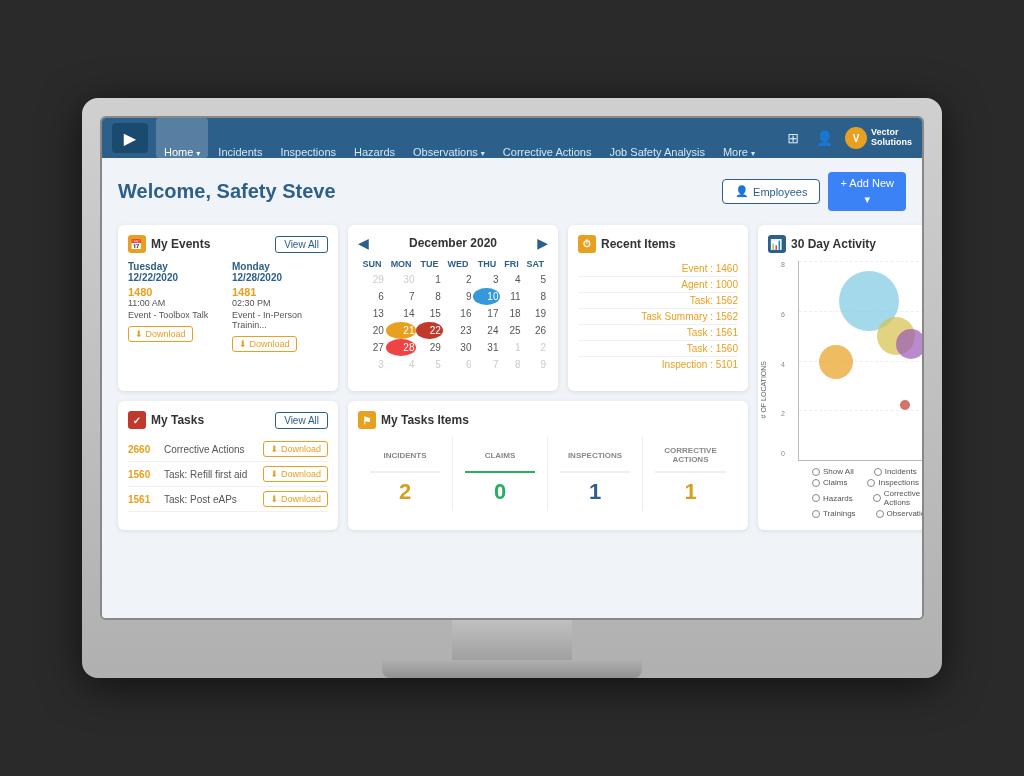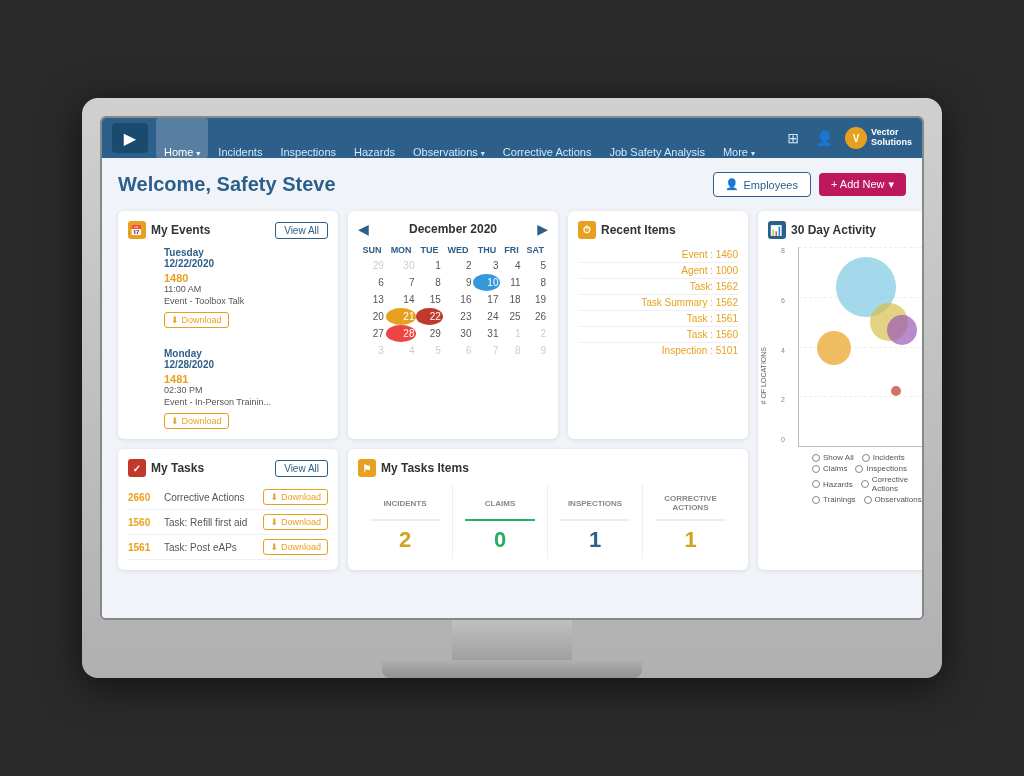"+ Add New" .btn-add-new { align-items: none -> center; background: #be185d -> #3b82f6; flex-direction: none -> column }
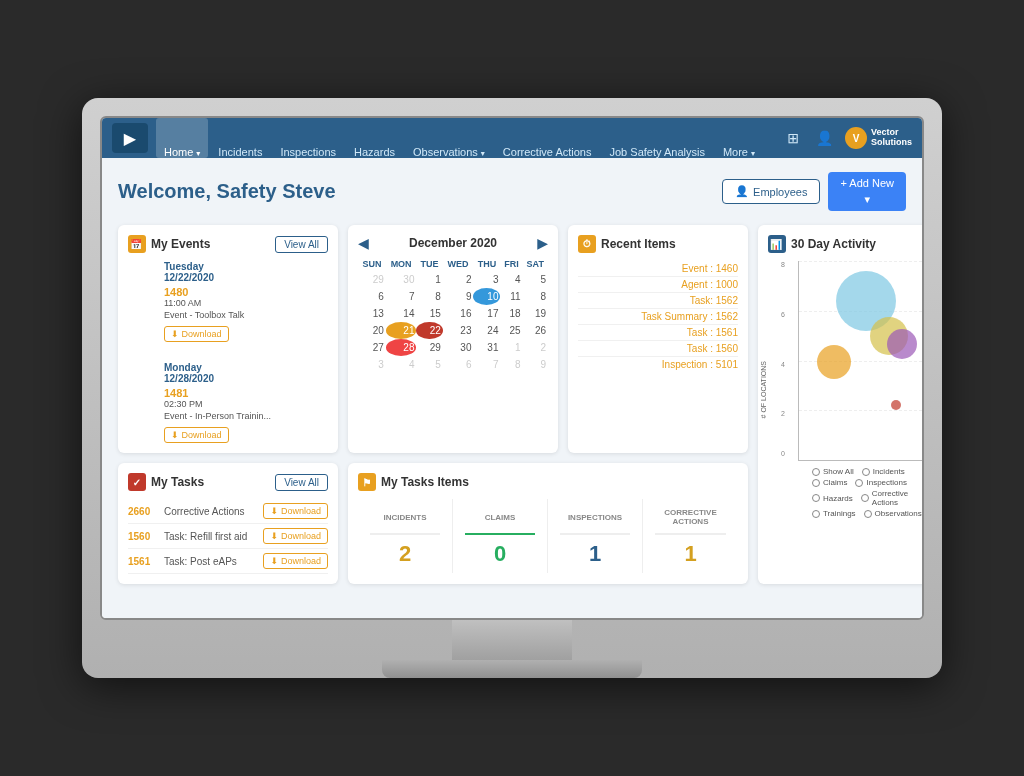"Tuesday" .events-cols { gap: 20px -> 8px; grid-template-columns: 1fr -> 1fr 1fr; margin-left: 36px -> none }
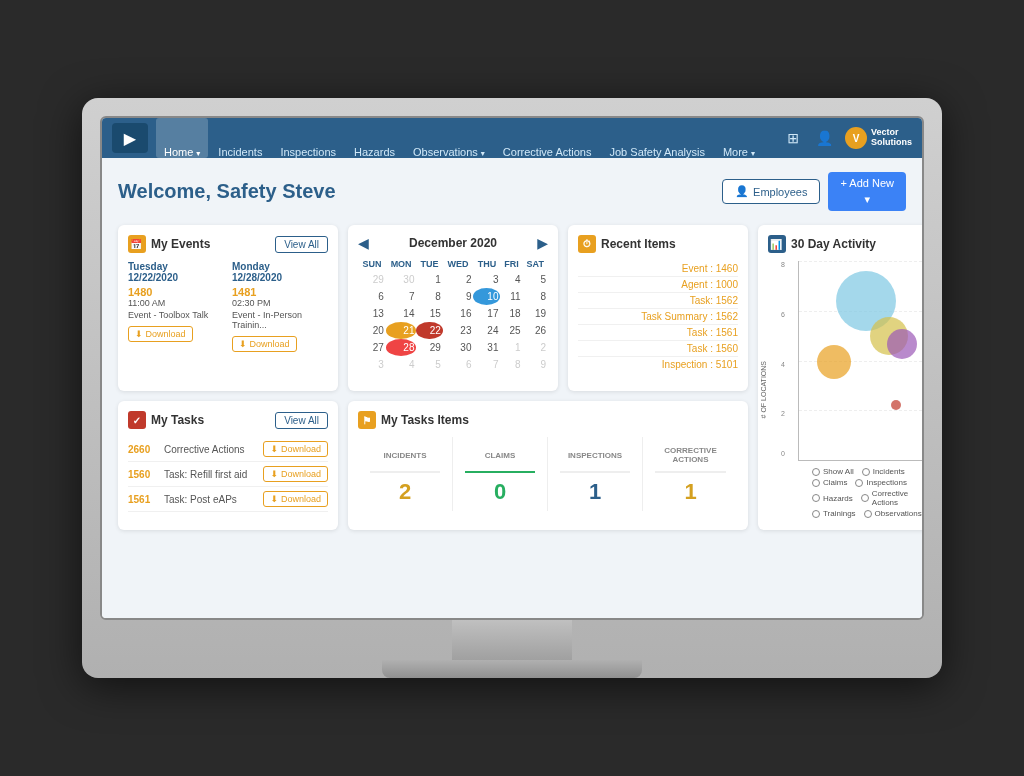"Show All" .legend-row { gap: 8px -> 20px }
